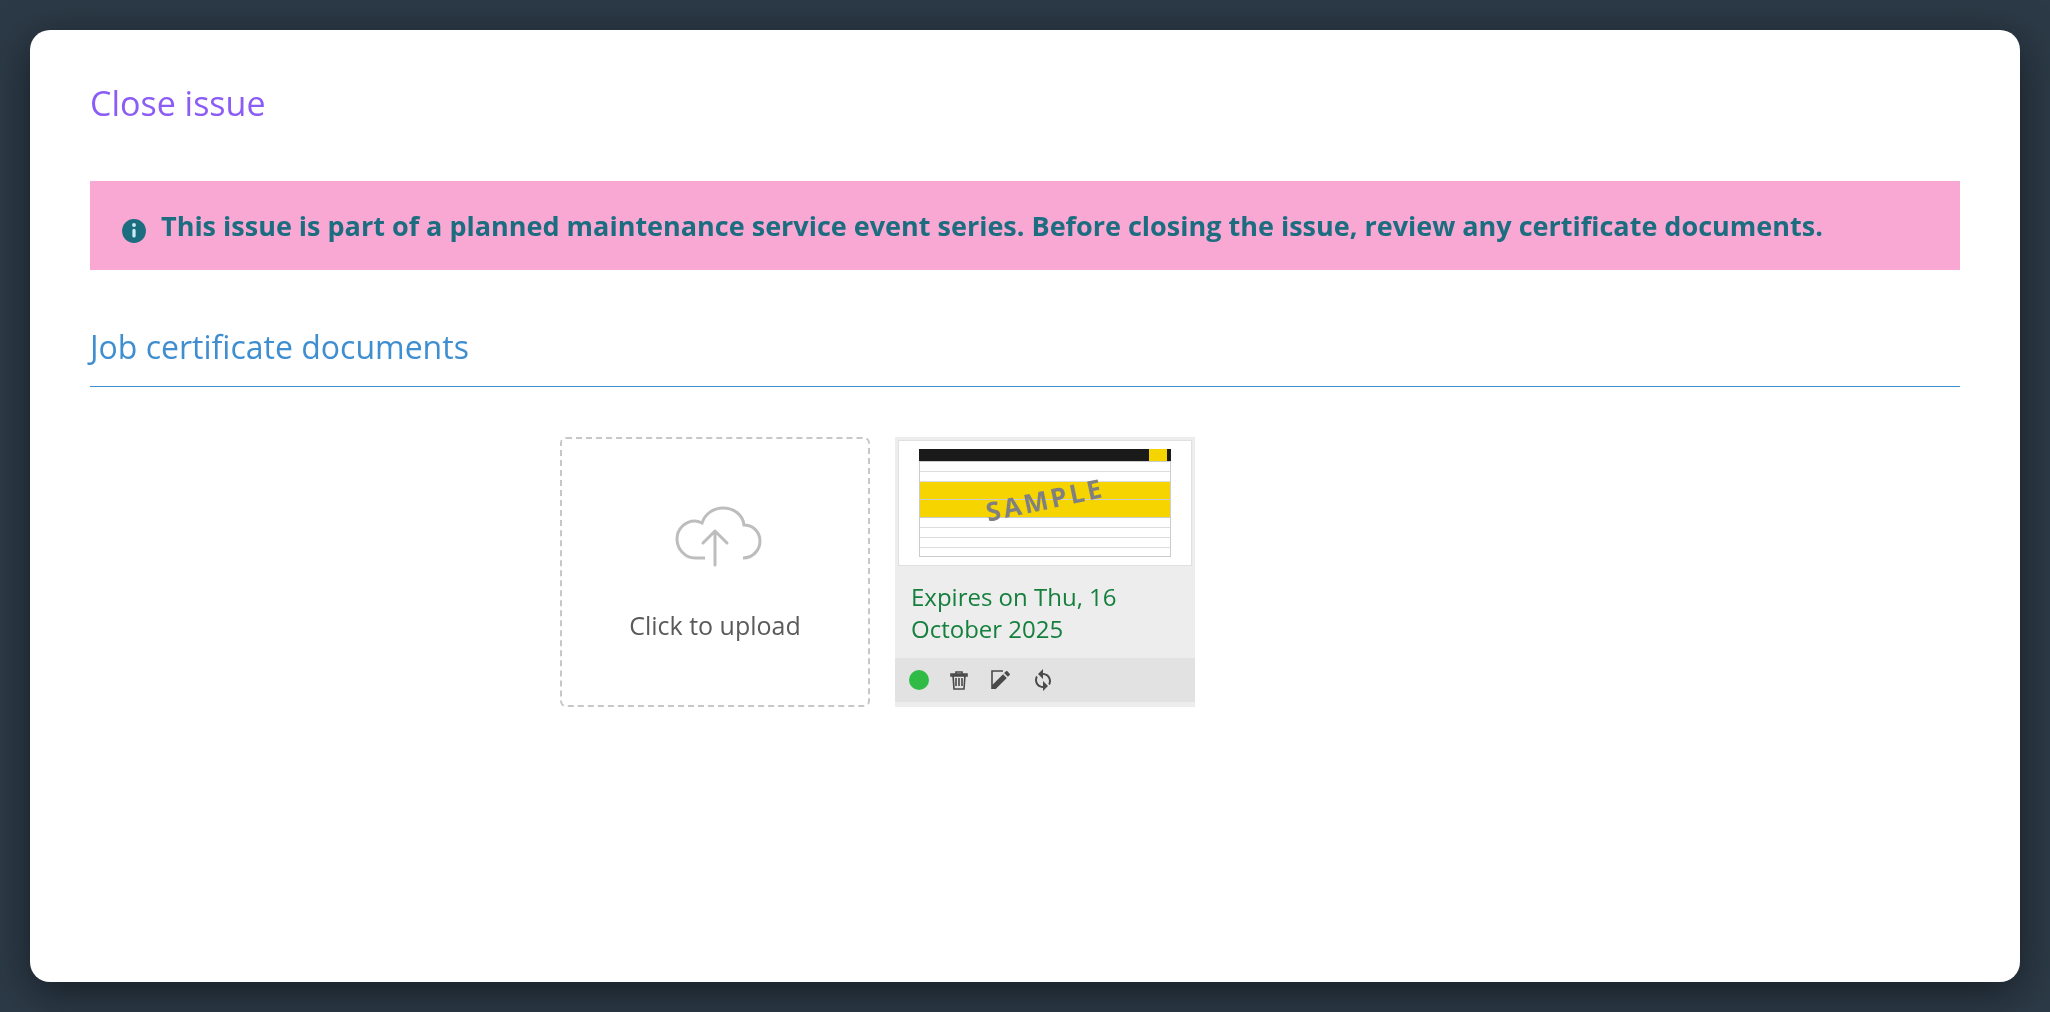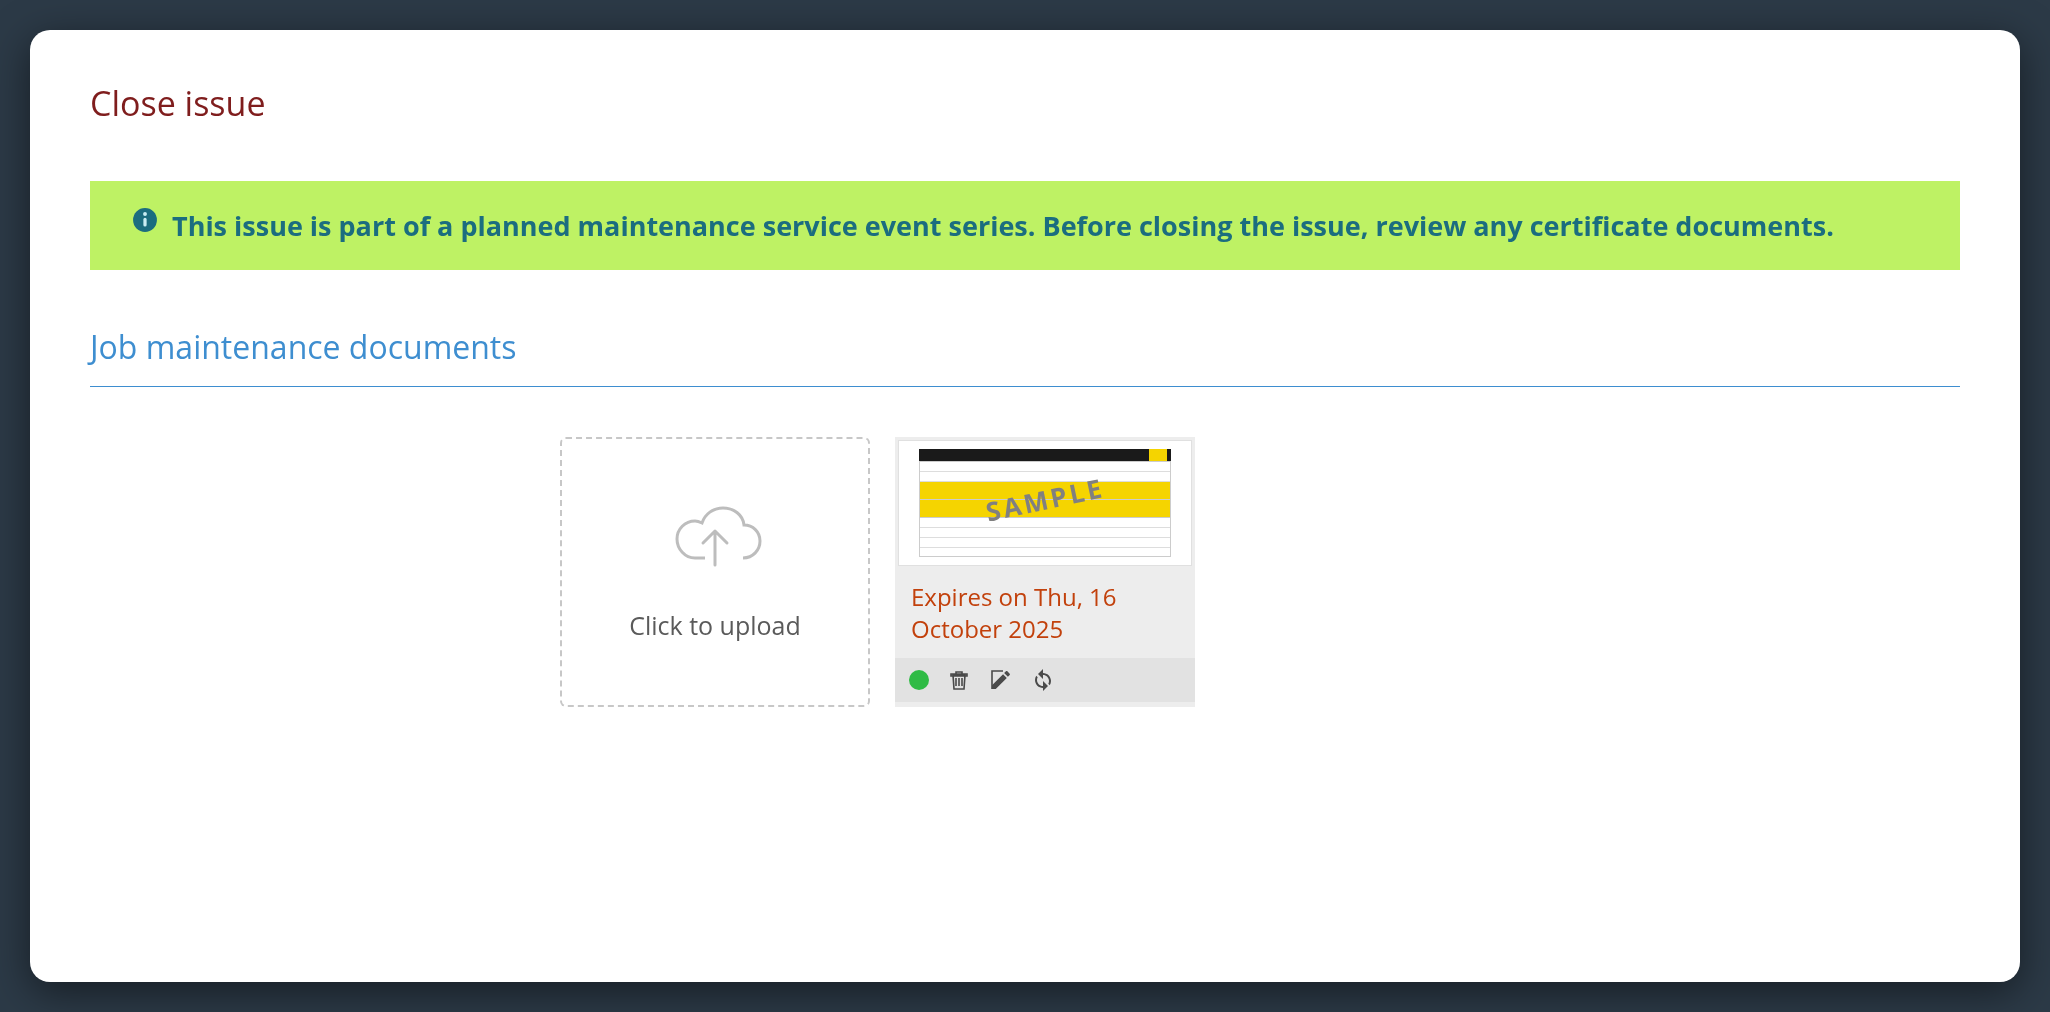"Close issue" .modal-title { color: #7f1d1d -> #8b5cf6 }
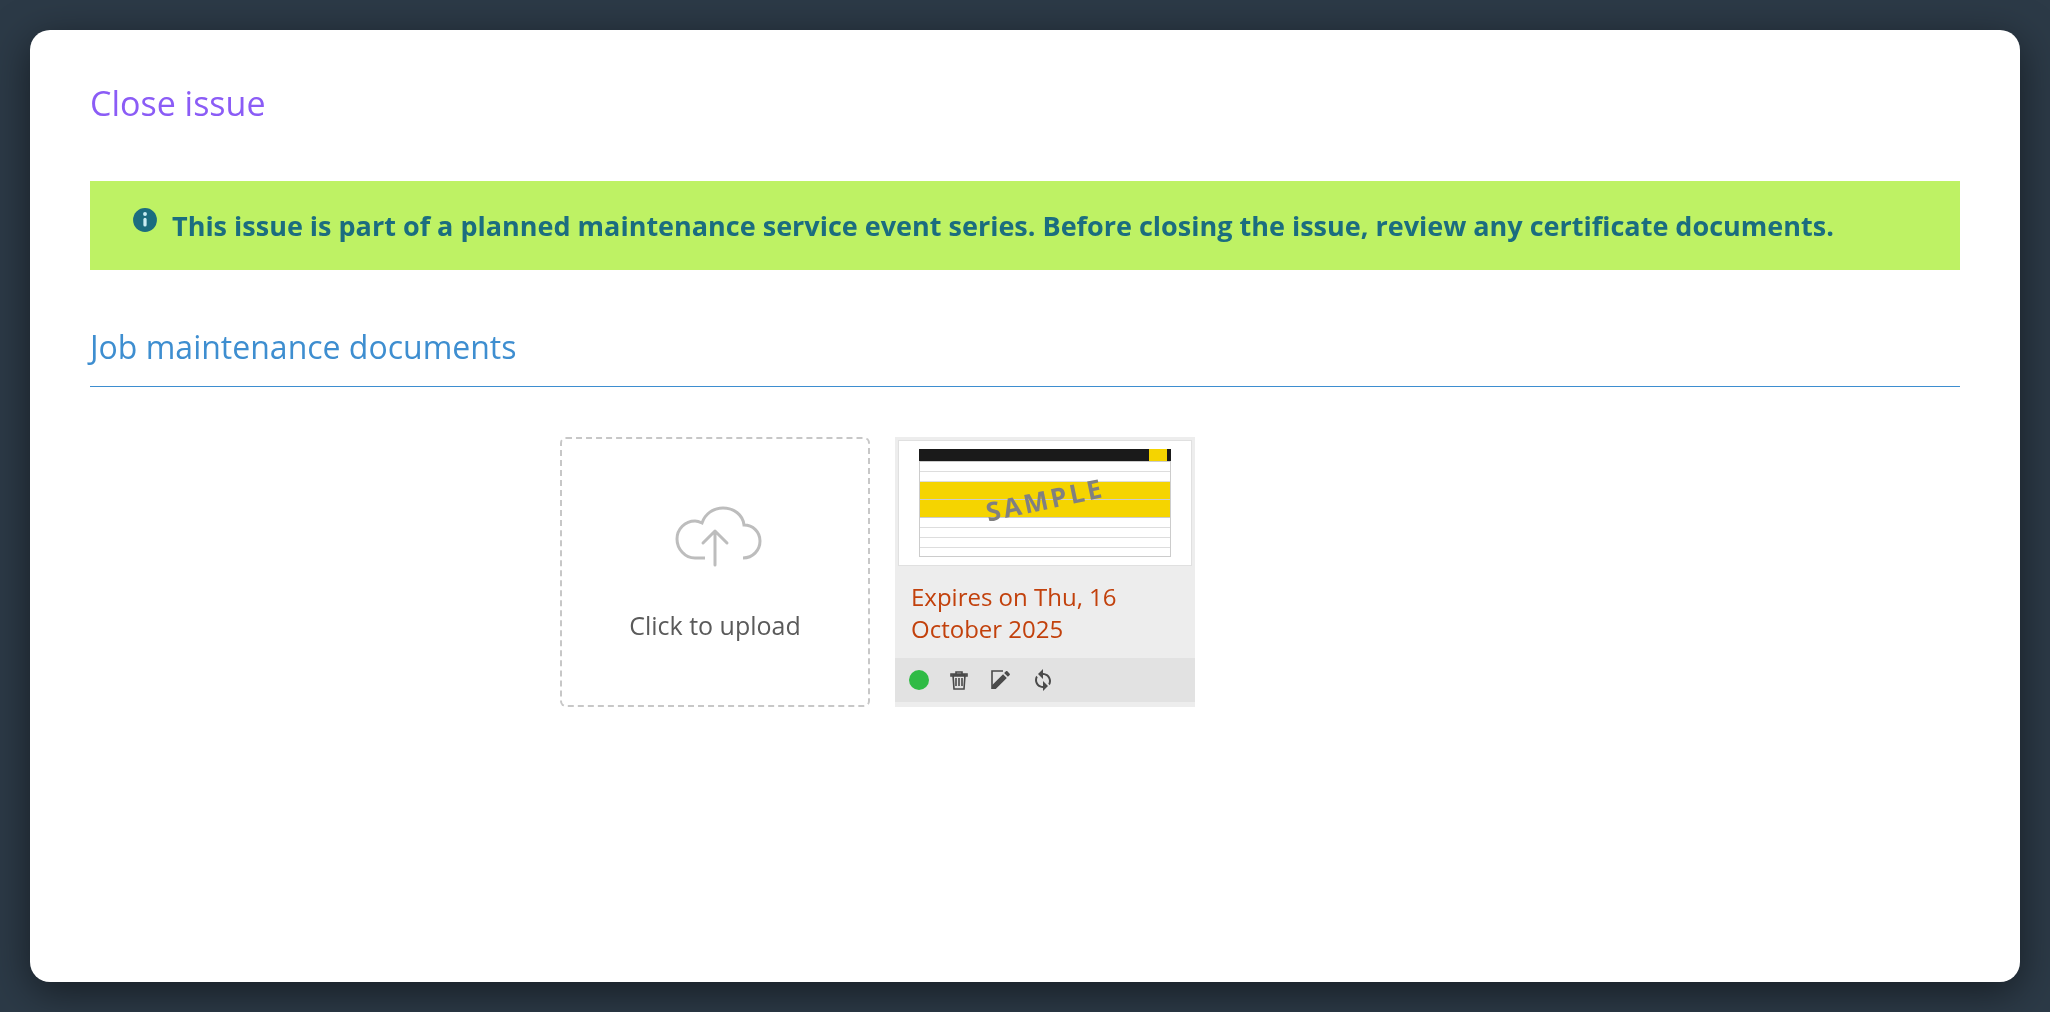"This issue is part of" .alert-banner { align-items: flex-start -> flex-end; background: #bef264 -> #f9a8d4; padding: 26px 42px -> 26px 31px }
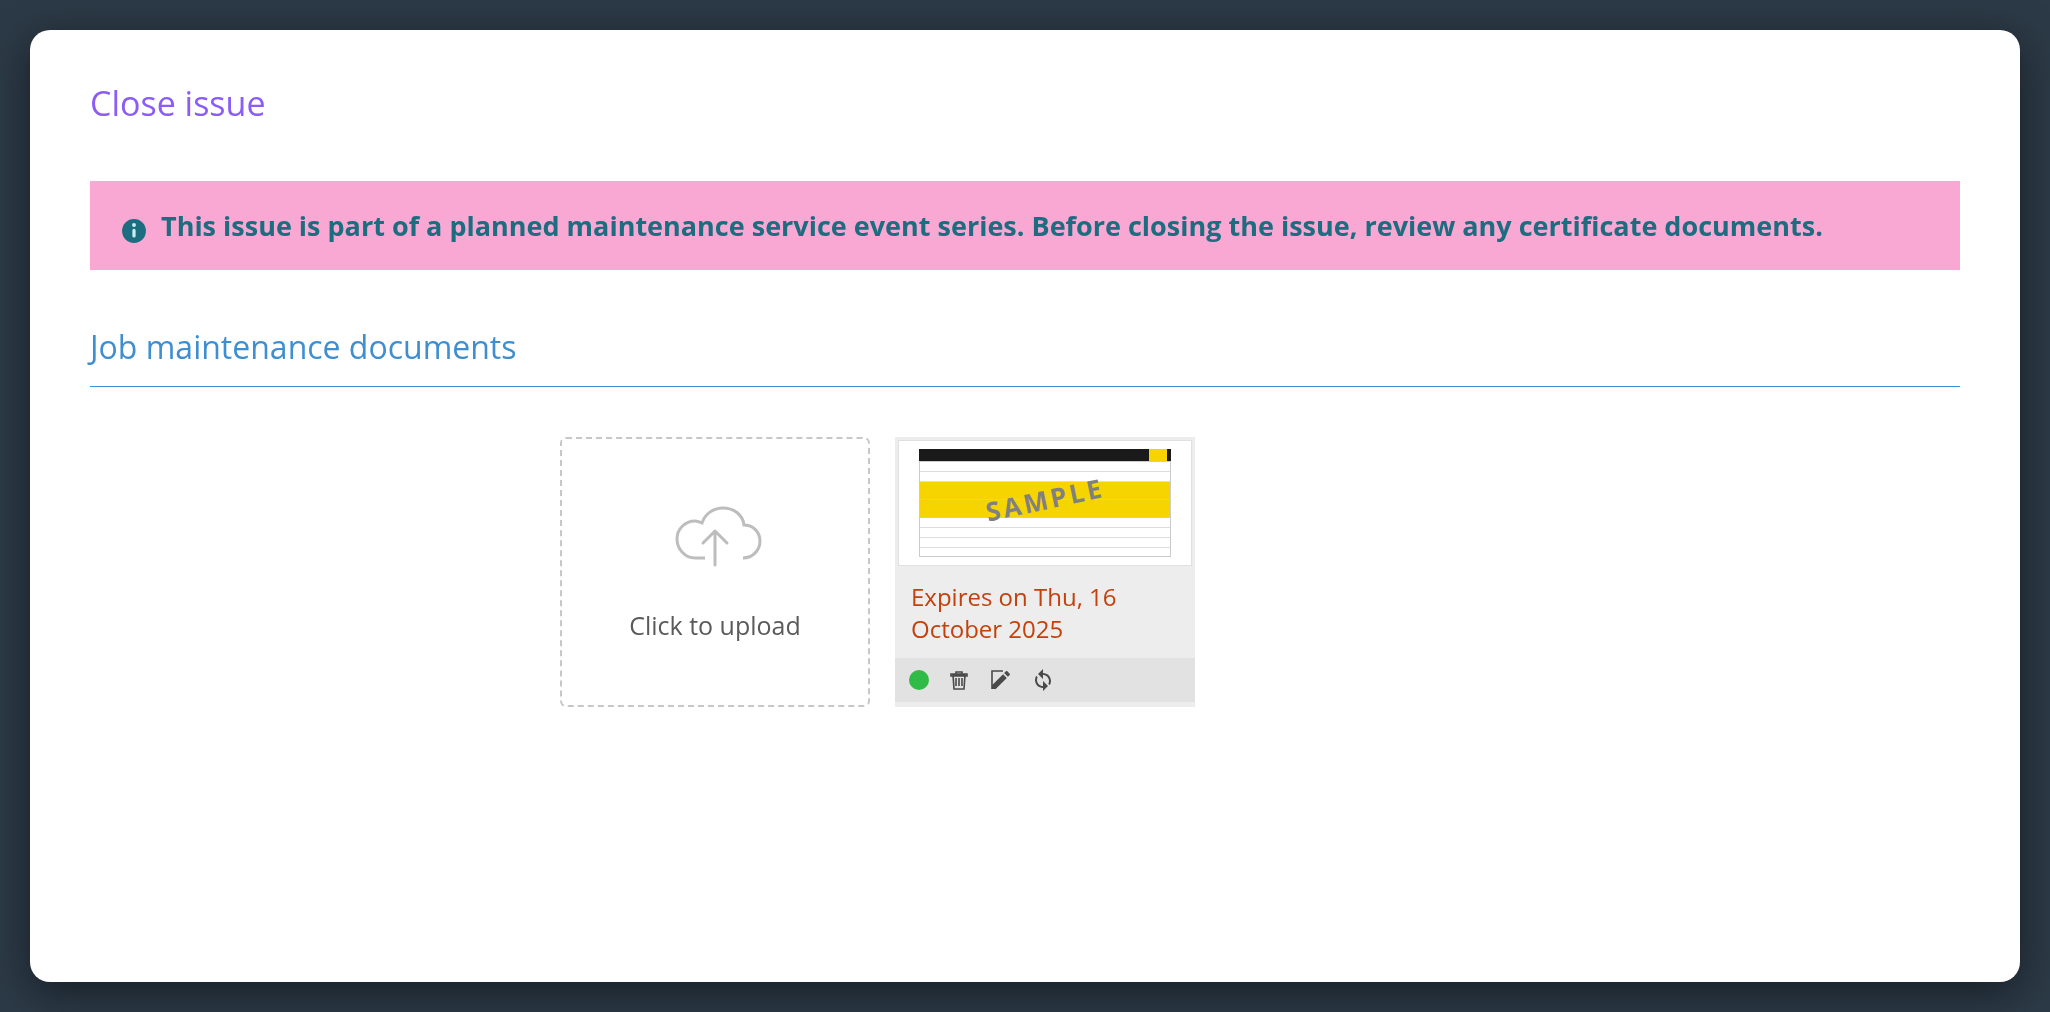"Job maintenance documents" h2.section-heading { text: maintenance -> certificate }
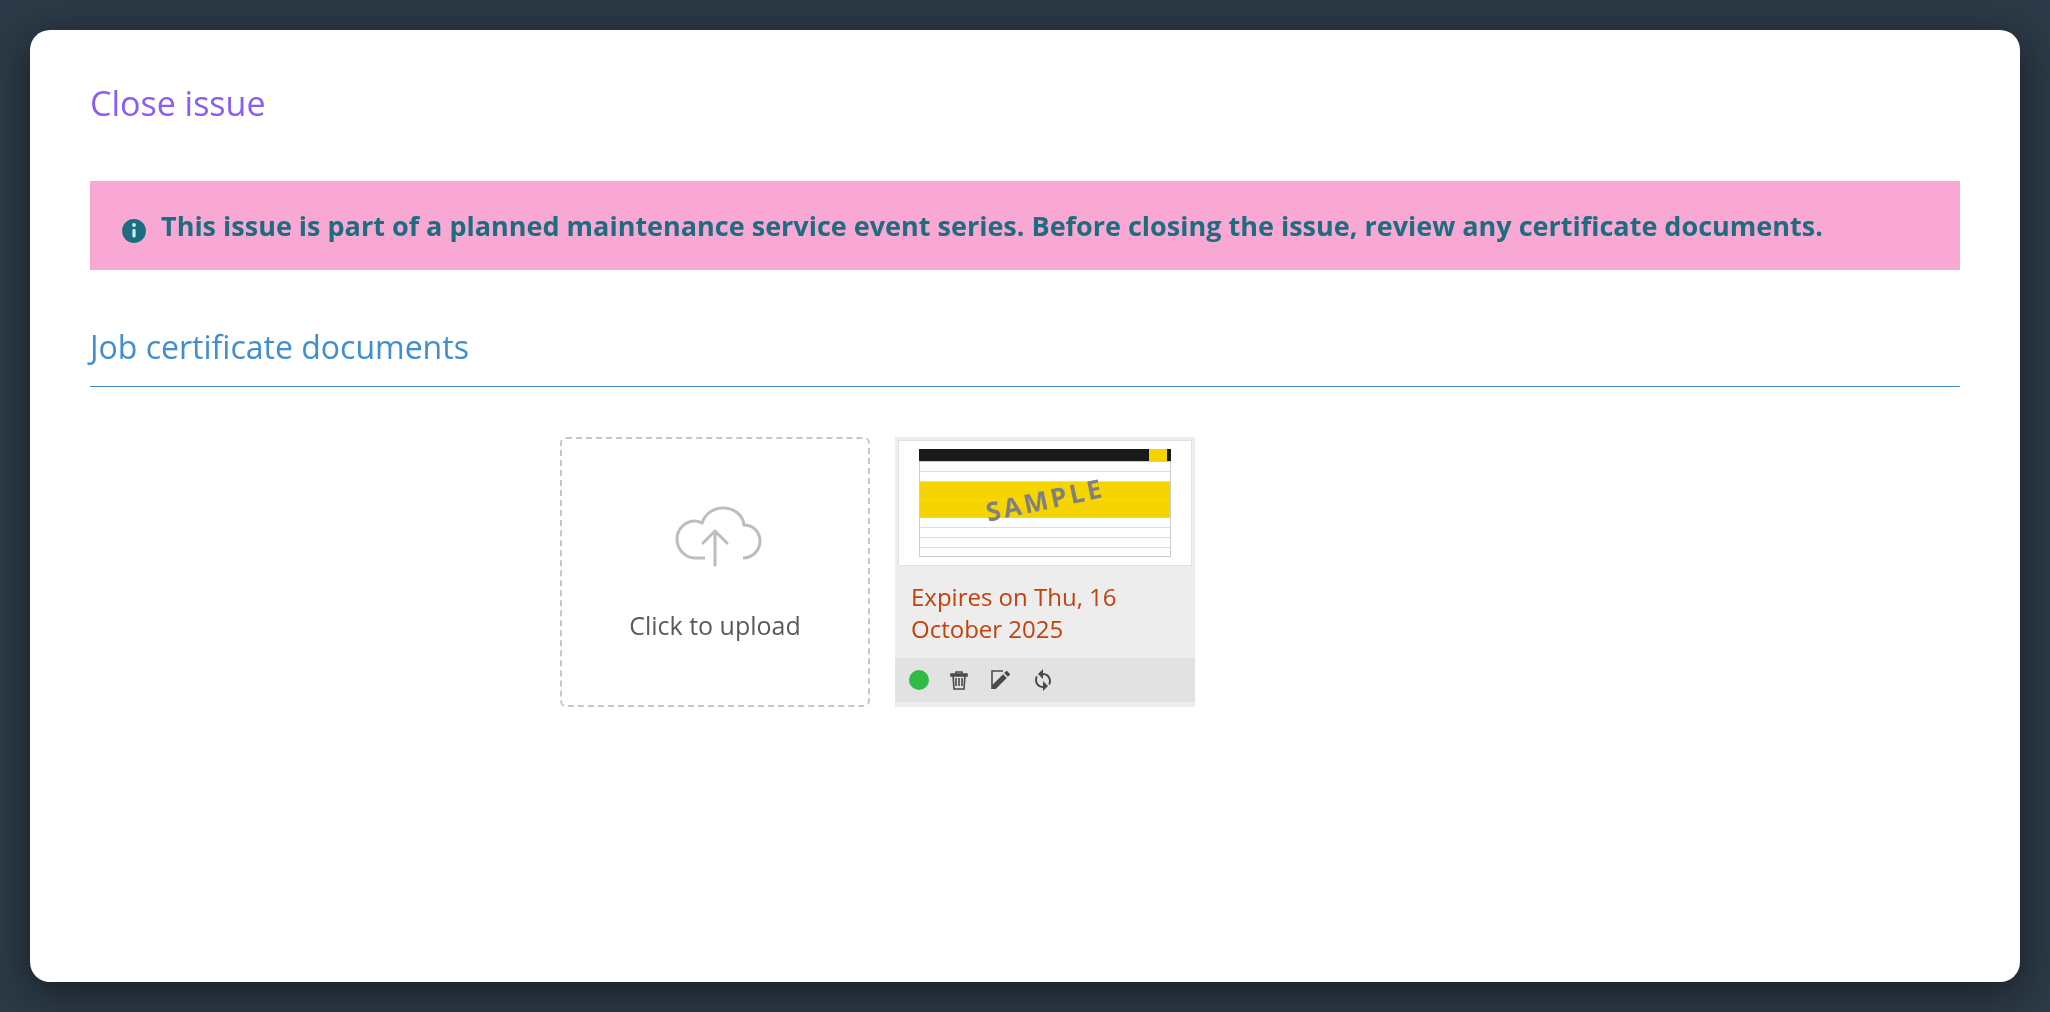"Expires on Thu, 16 October" .doc-info { color: #c2410c -> #15803d }
